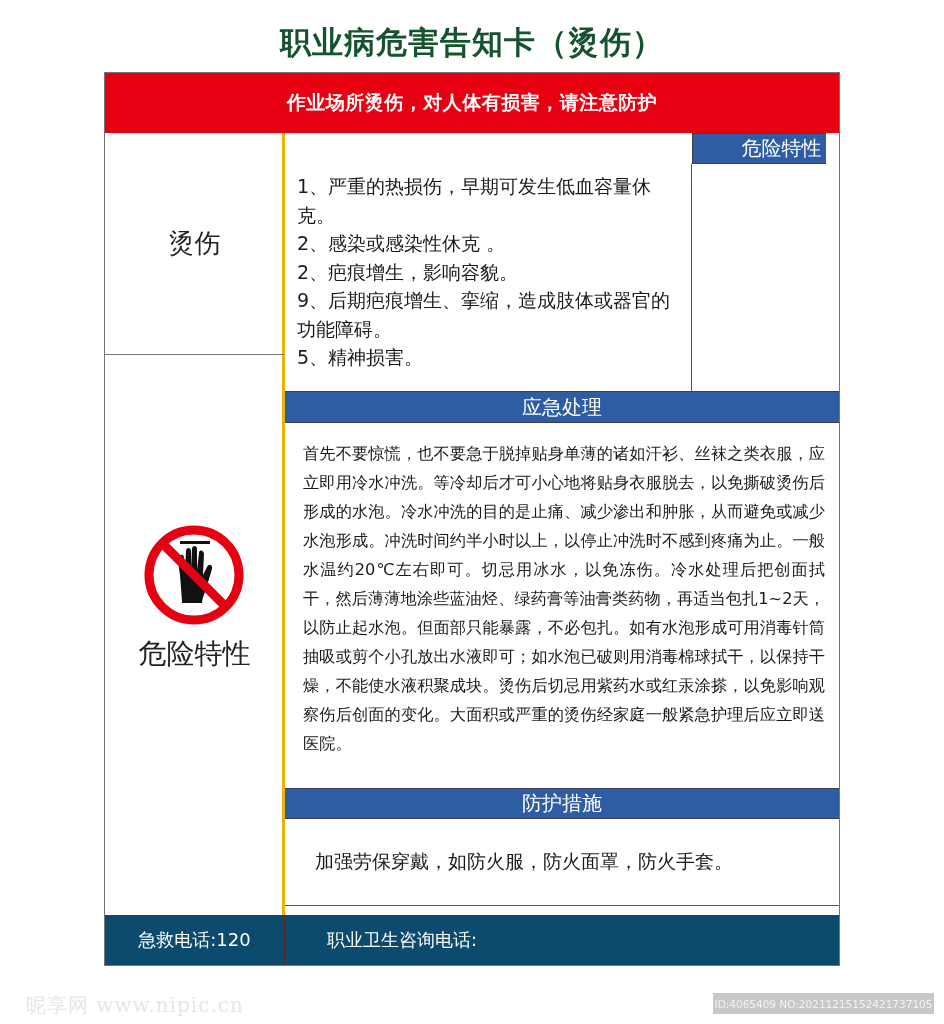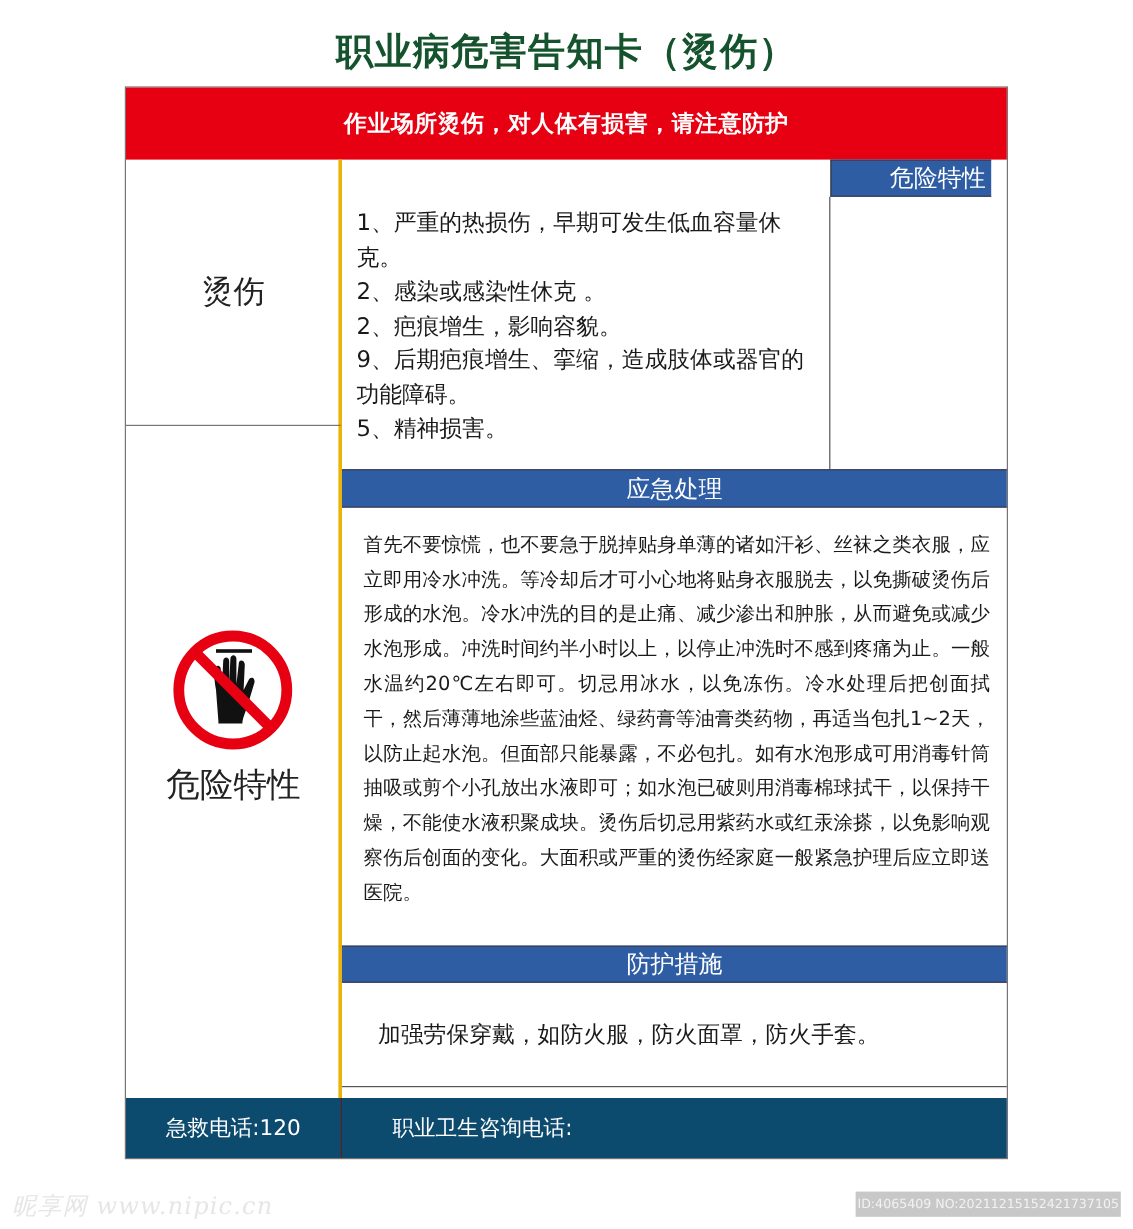"昵享网 www.nipic.cn" .wm-left { font-style: italic -> none; left: 10px -> 26px }
